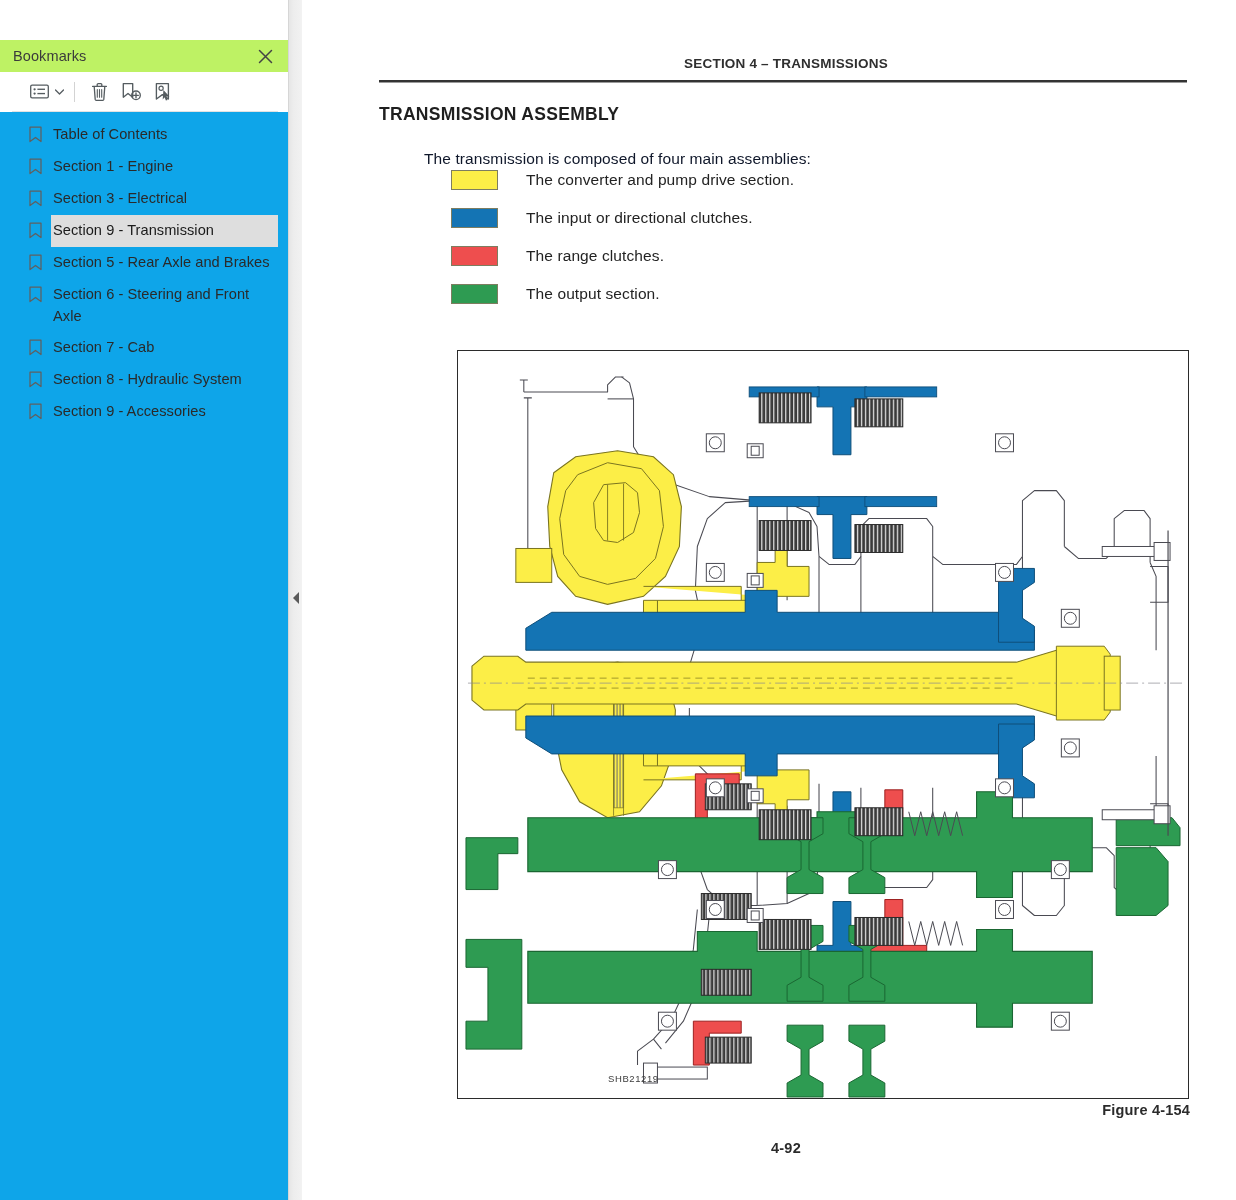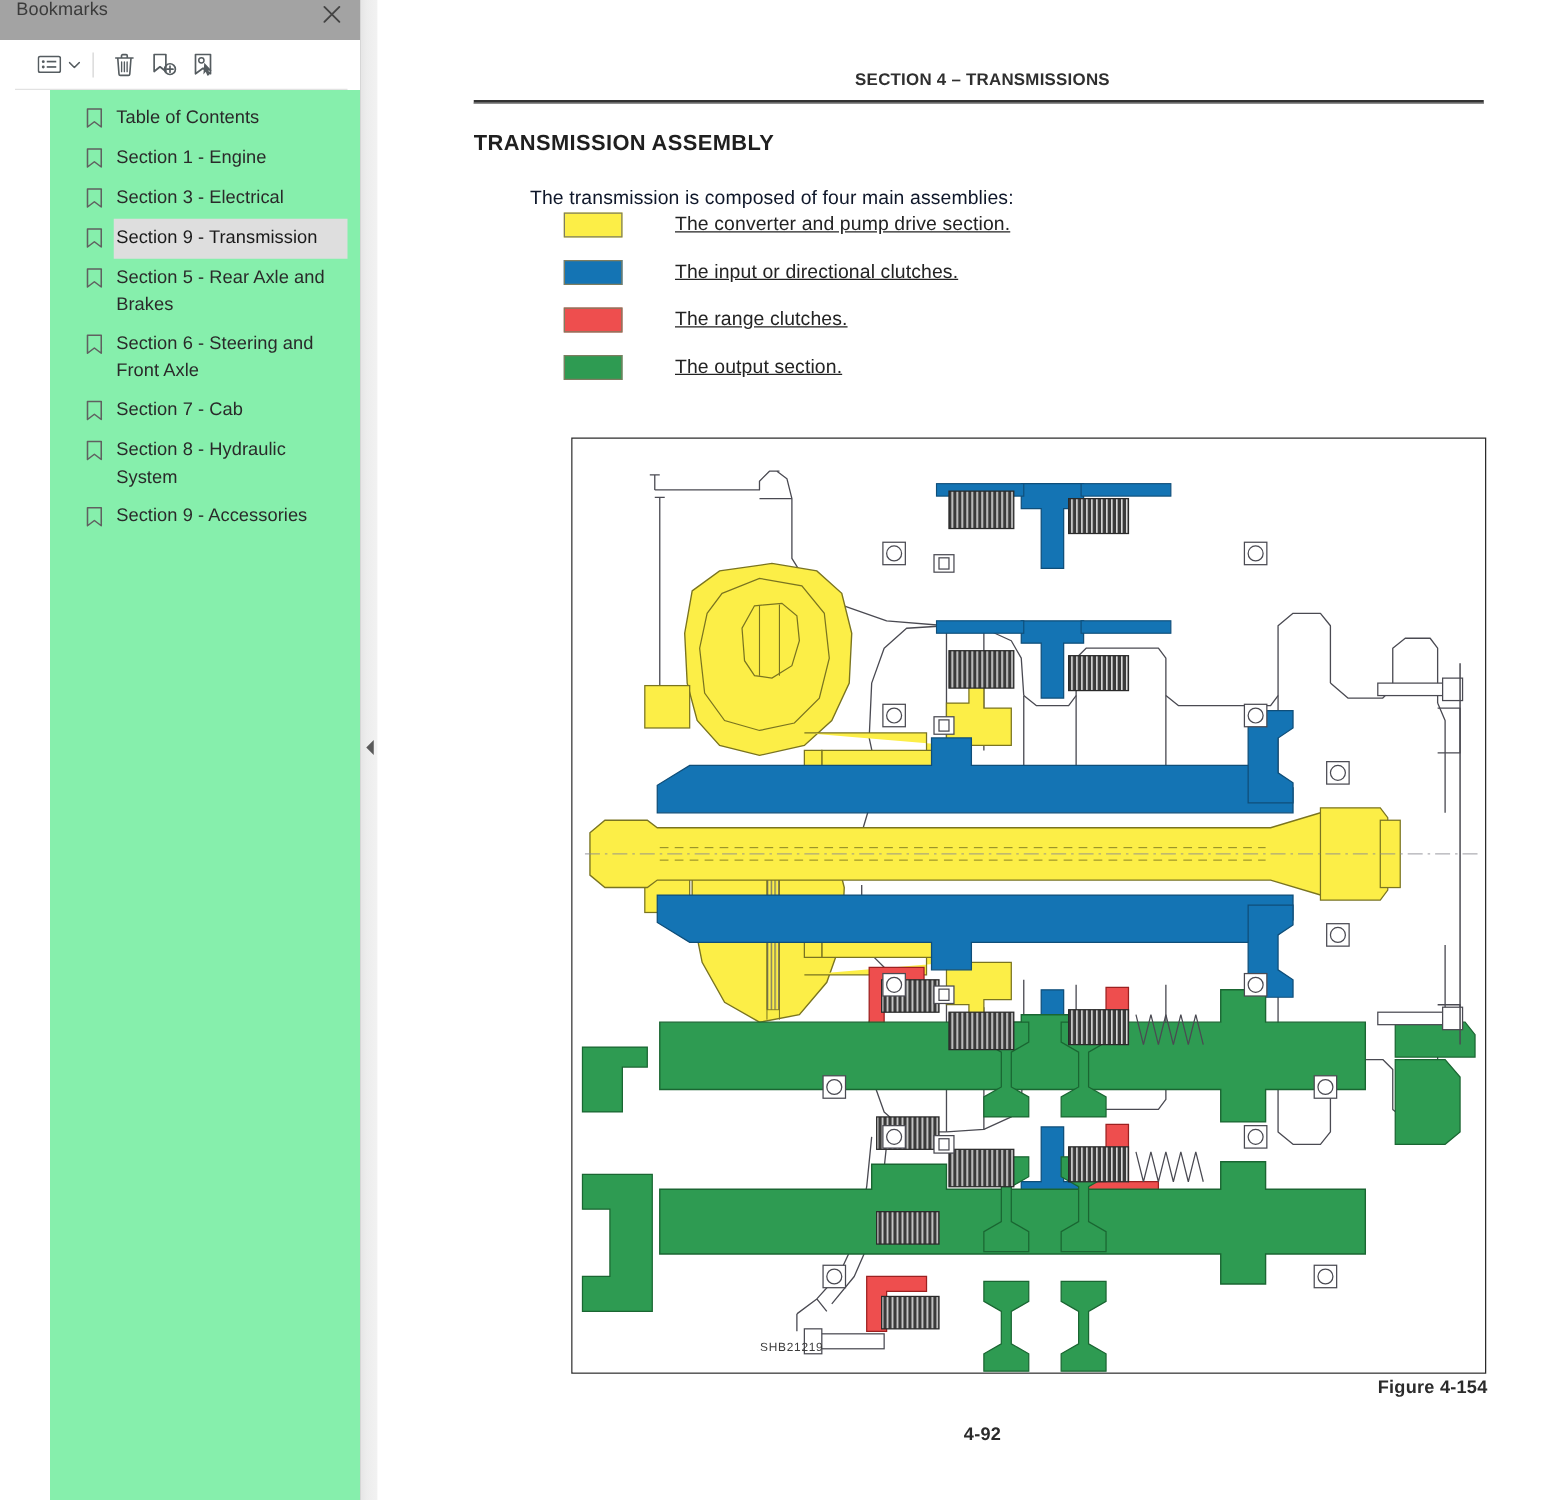"Bookmarks" #panel-header { align-items: none -> center; background: #a3a3a3 -> #bef264; margin-top: none -> 40px }
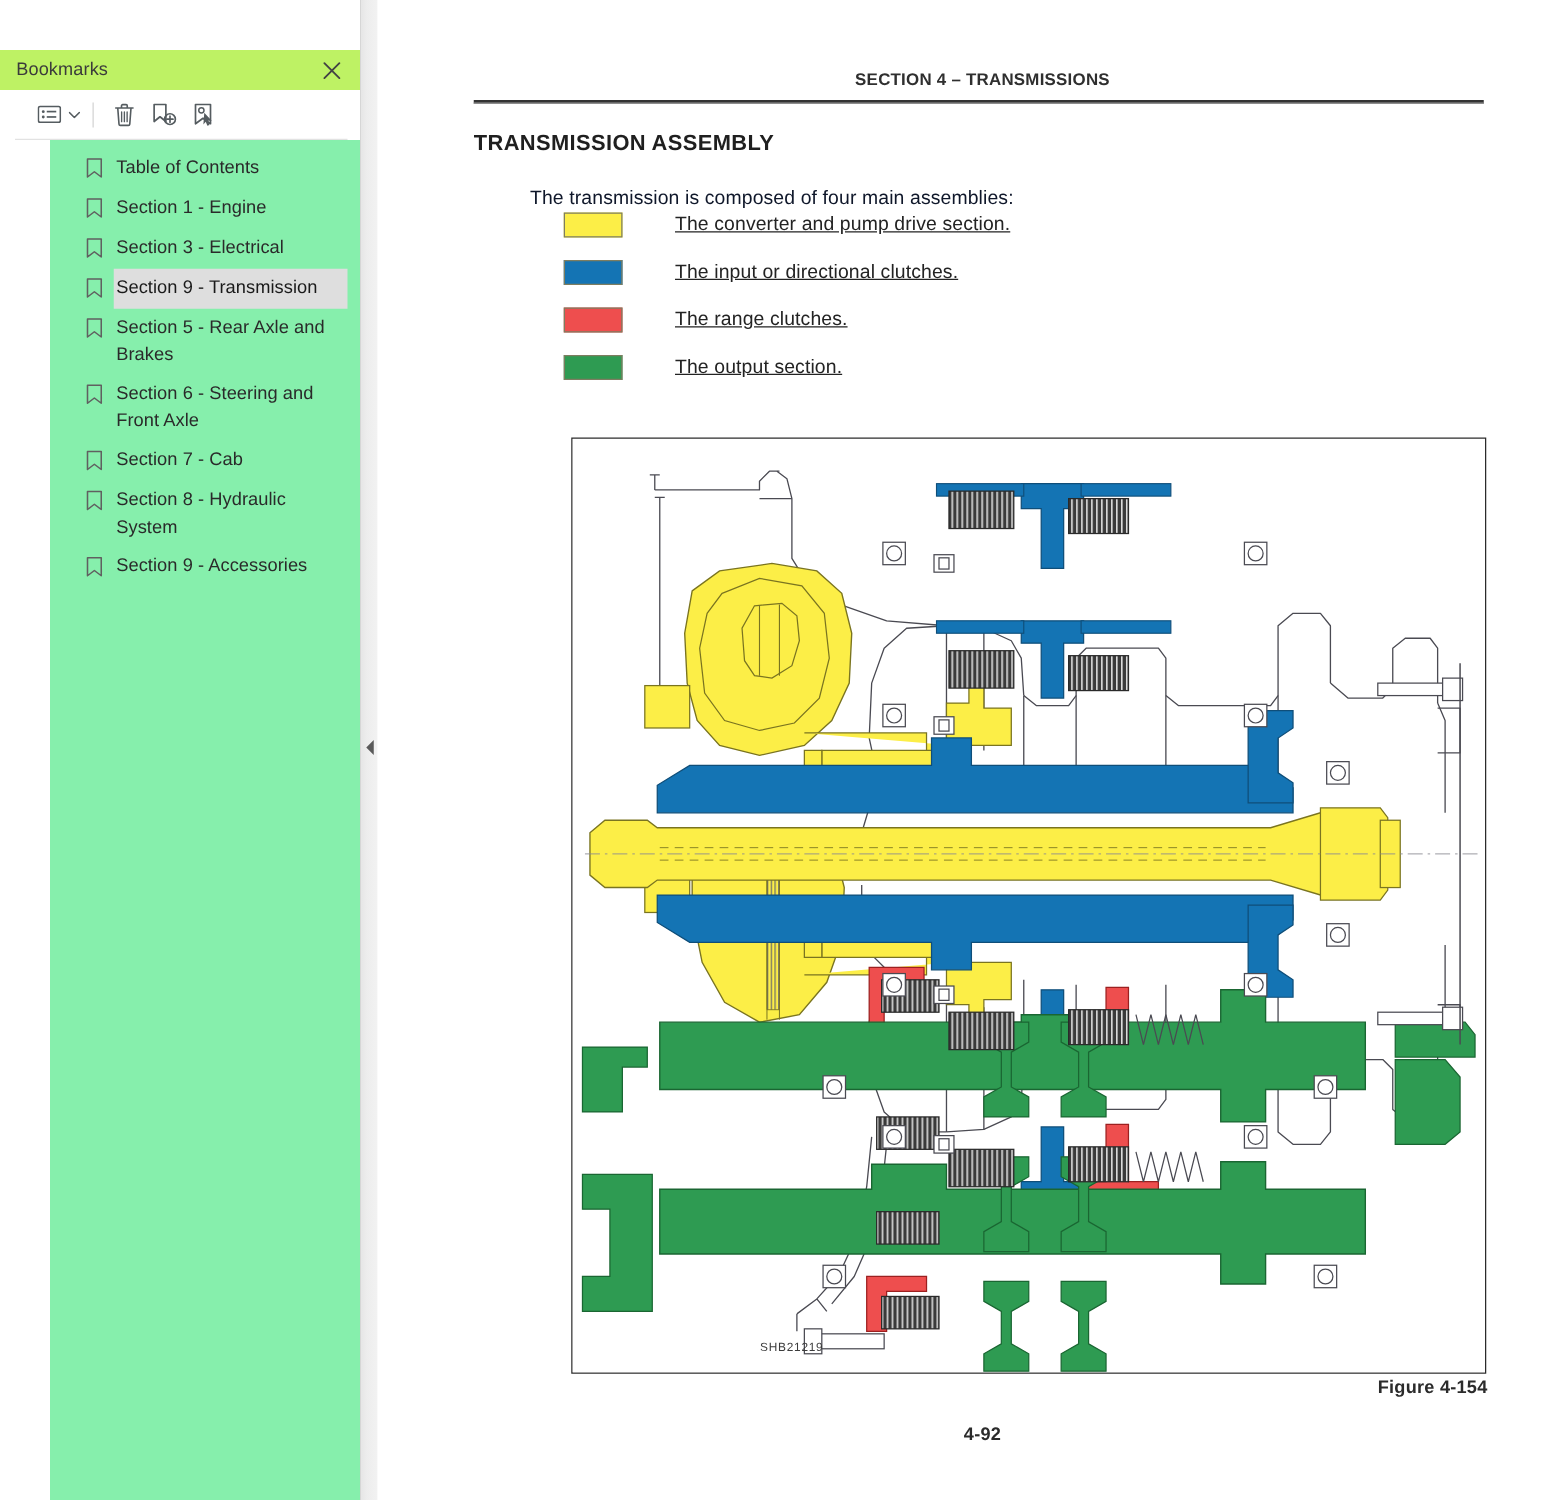"Table of Contents" #bookmark-list { background: #86efac -> #0ea5e9; margin-left: 40px -> none }
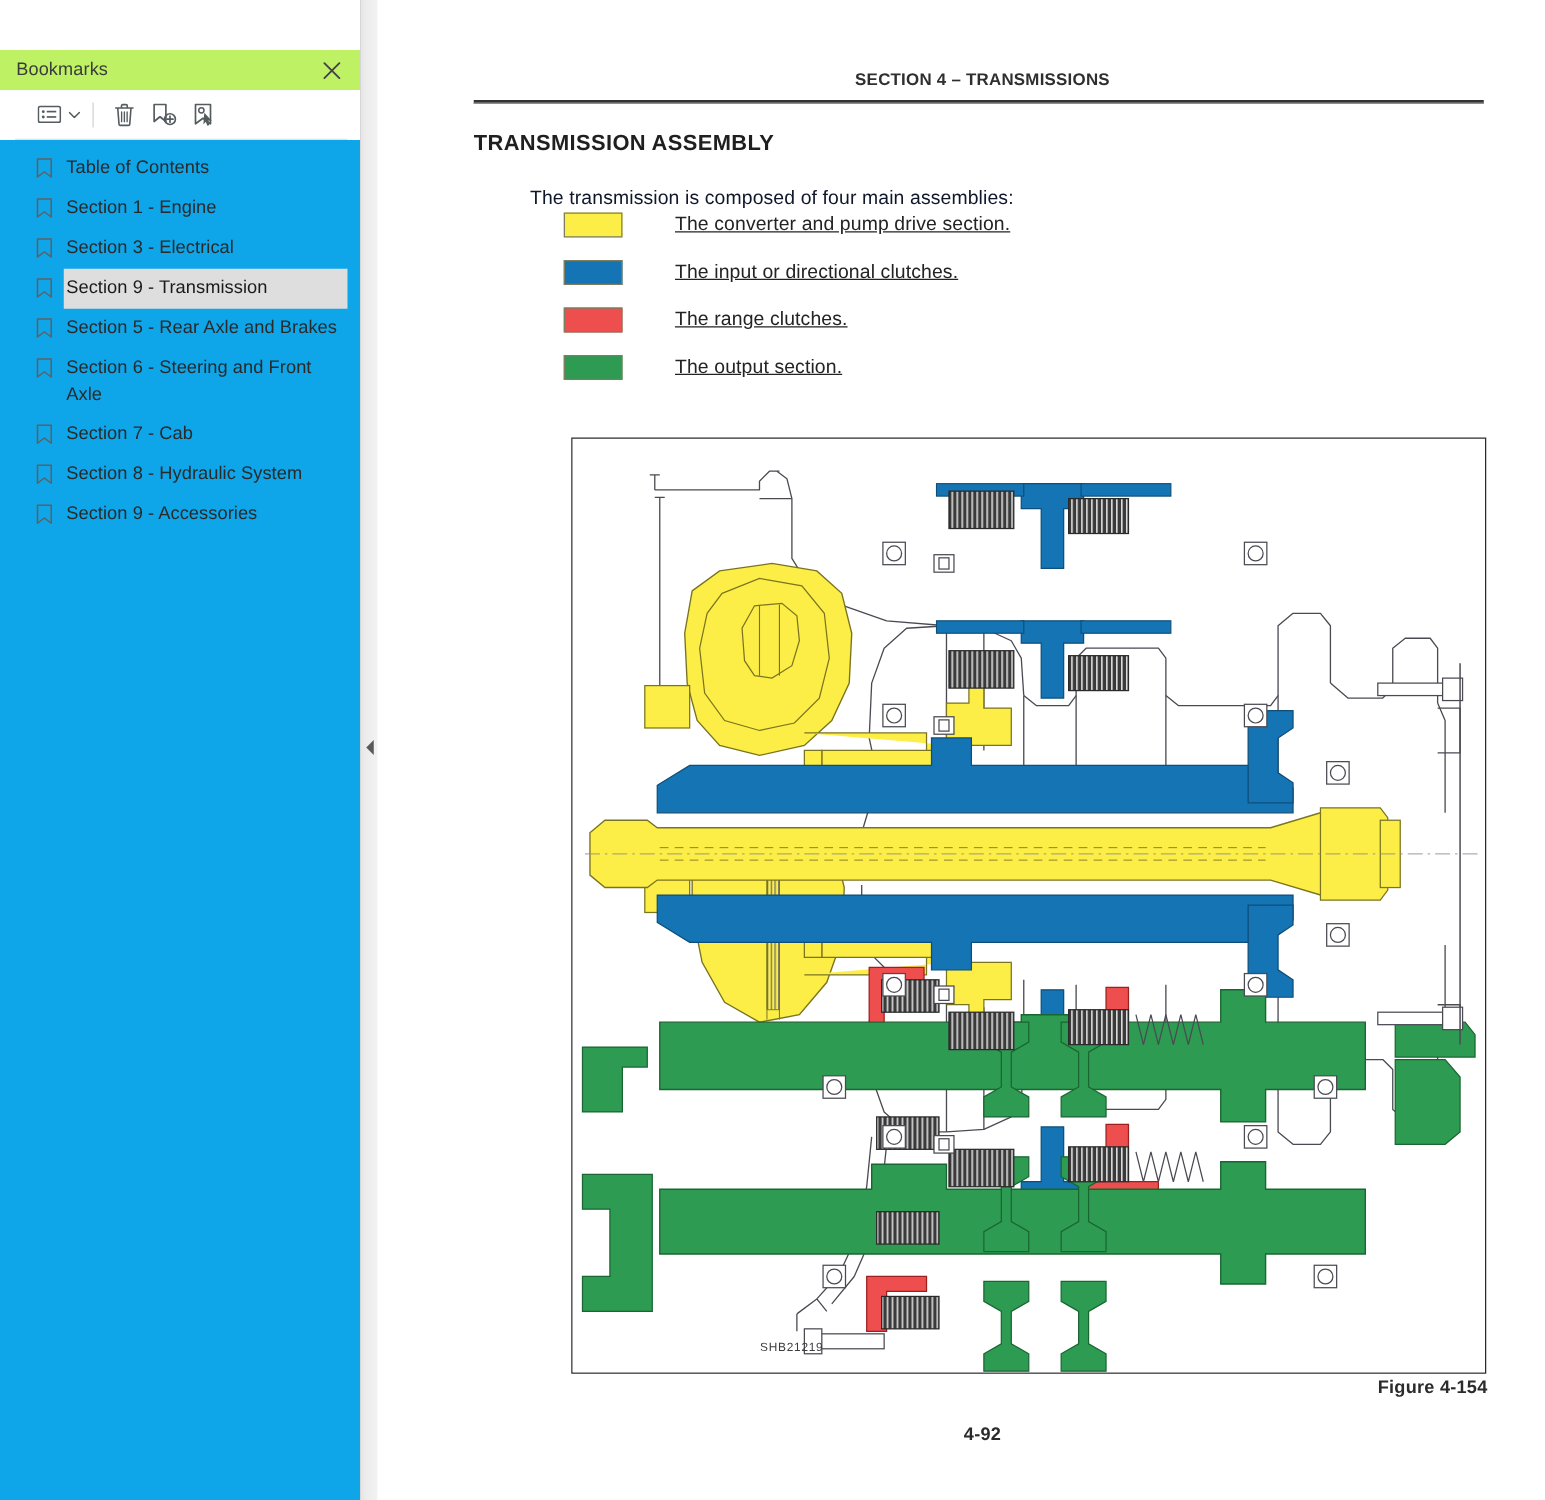"The converter and pump drive" .legend-text { margin-left: 42px -> 28px; text-decoration: underline -> none }
